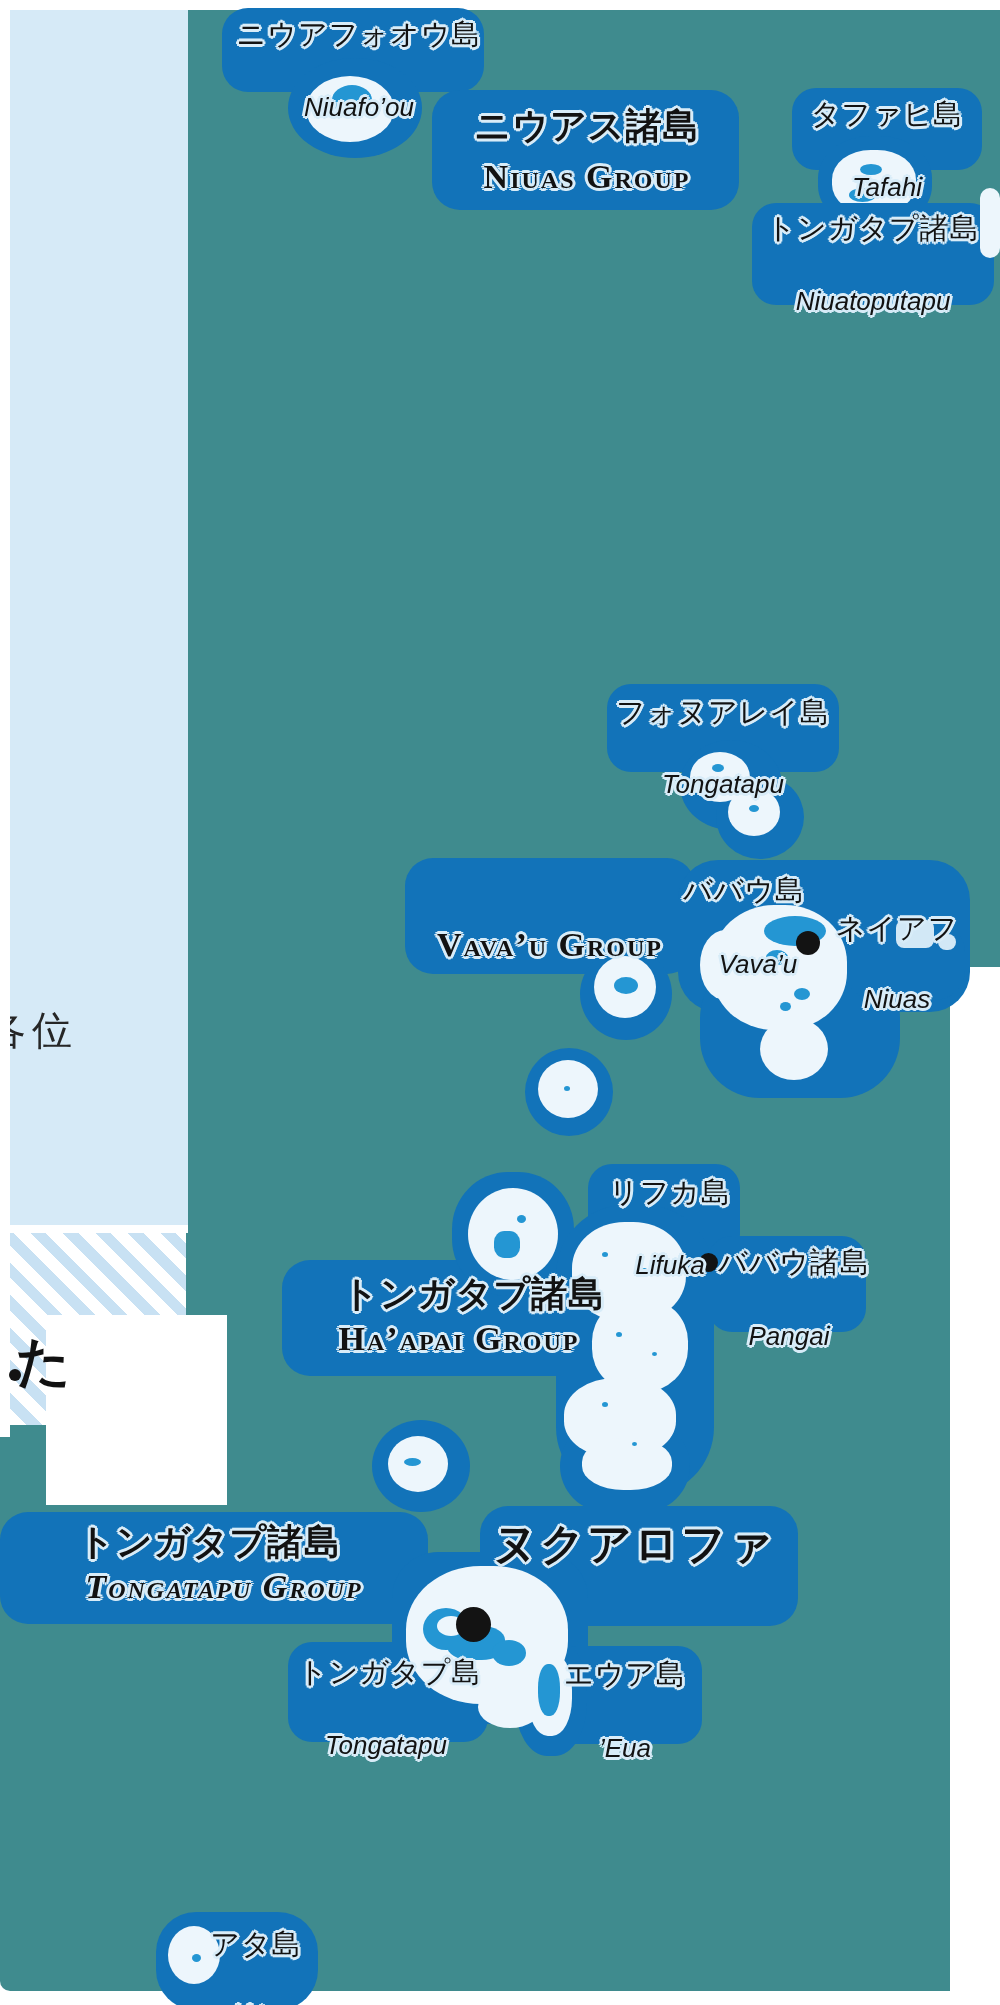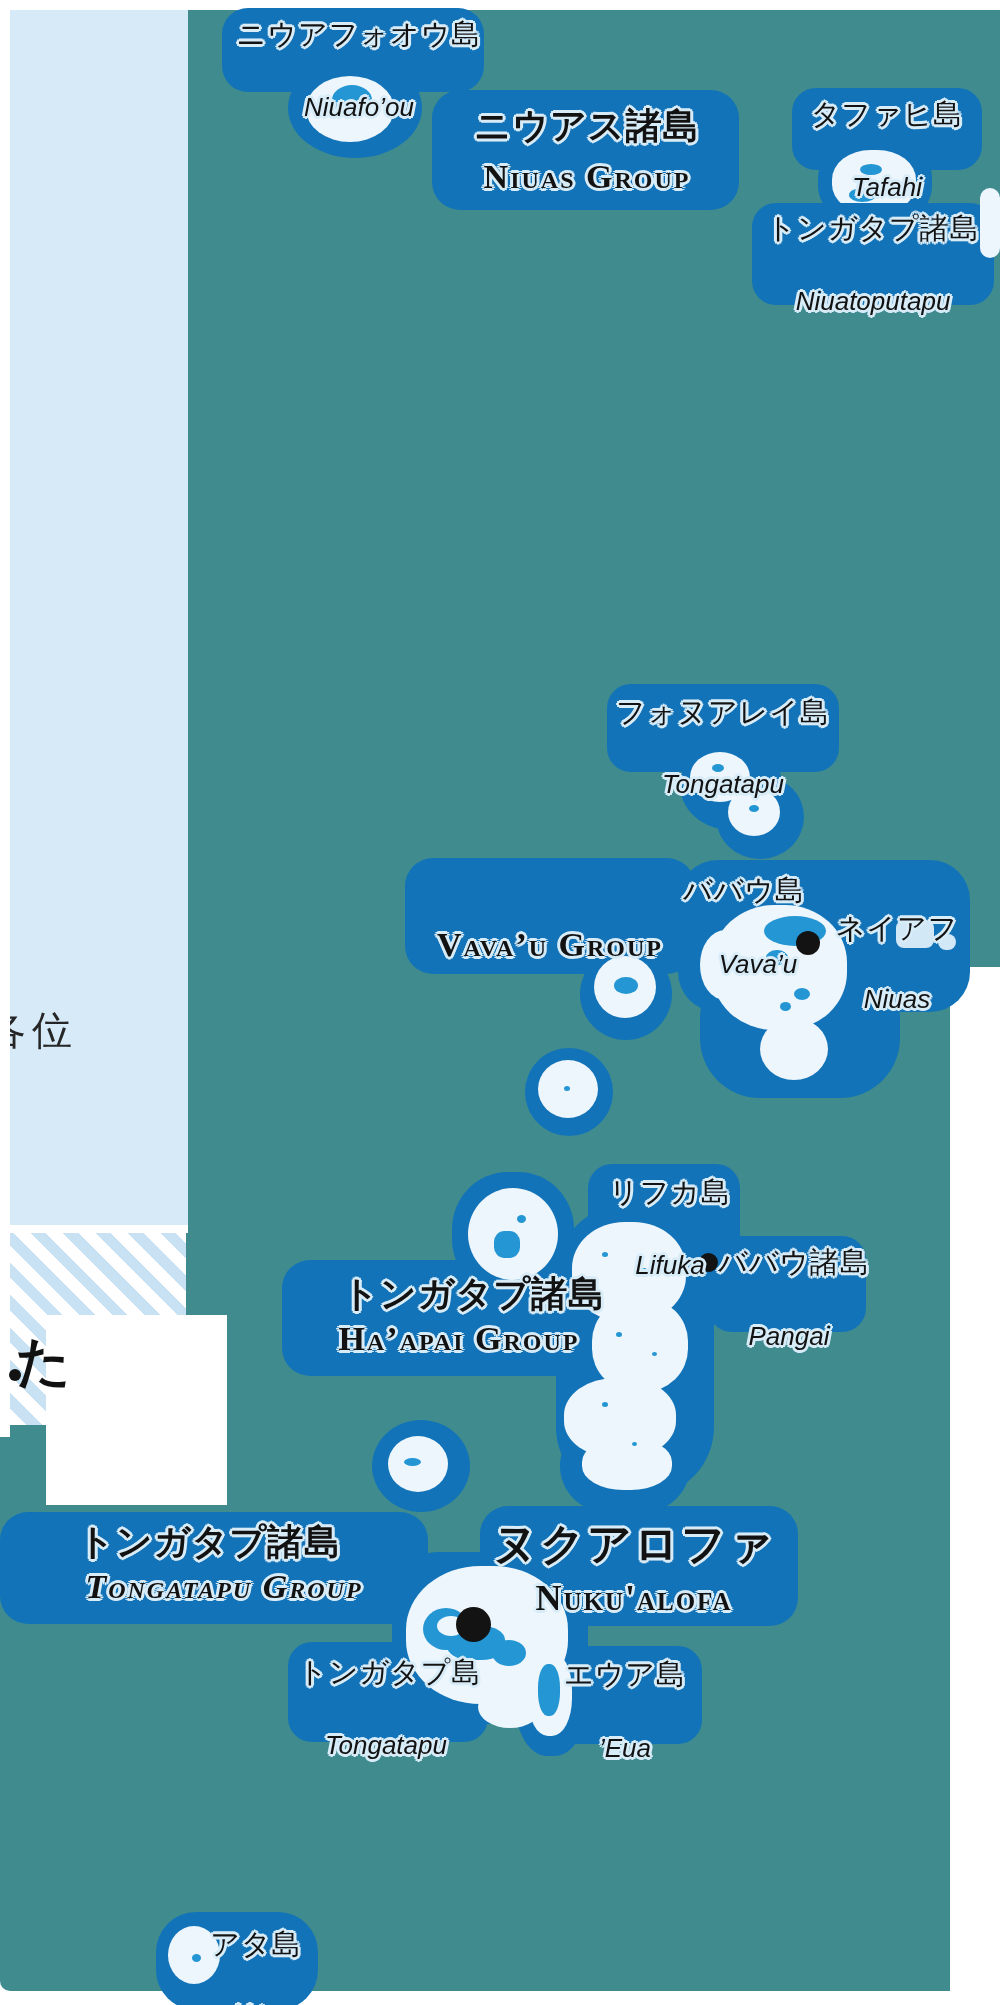"Nuku'alofa" div.lbl { html: <div>Nuku'alofa</div> -> none }
